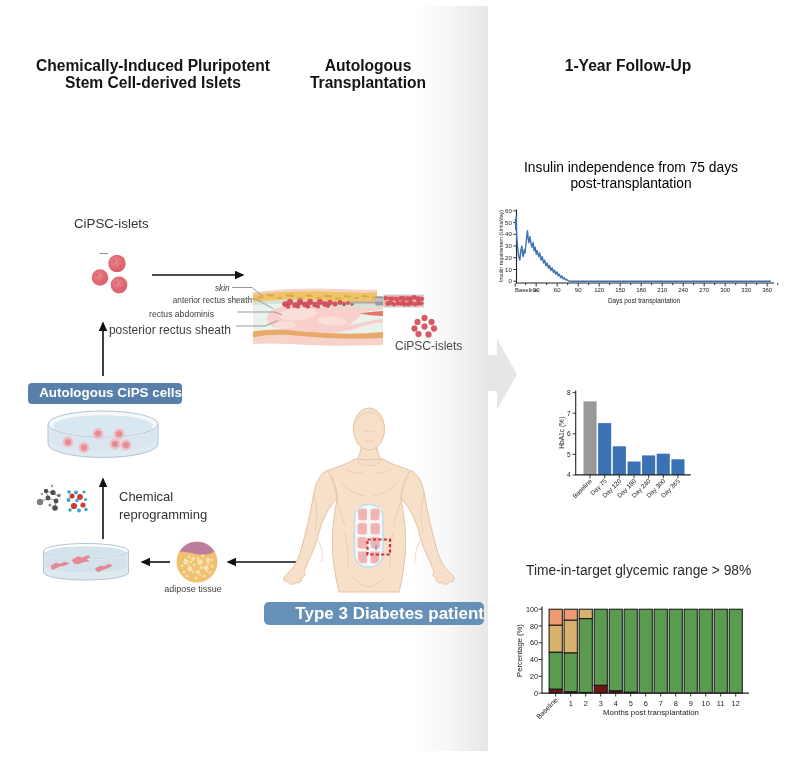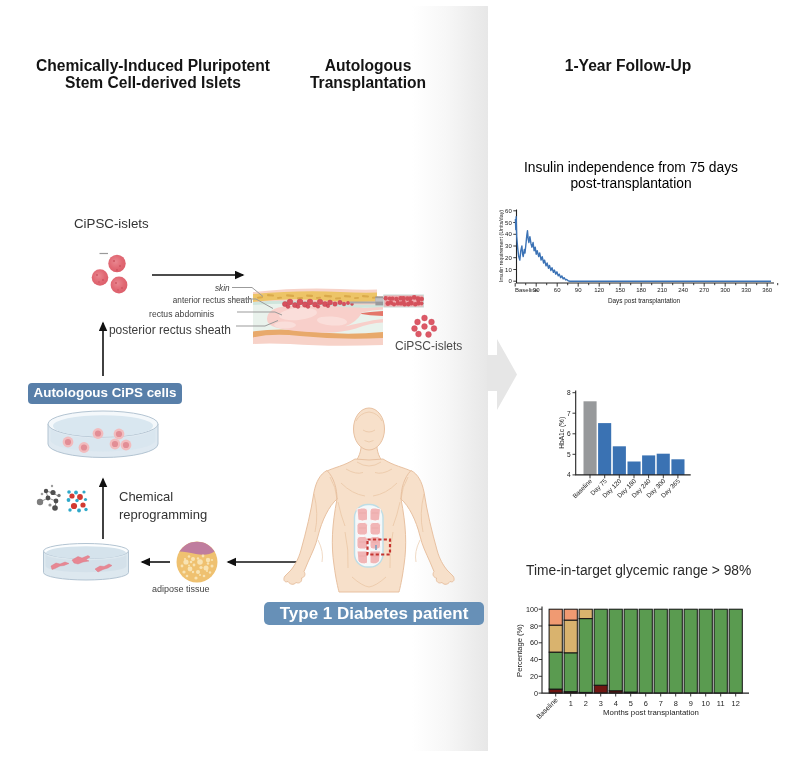"Autologous CiPS cells" .lbl { text-align: center -> right }
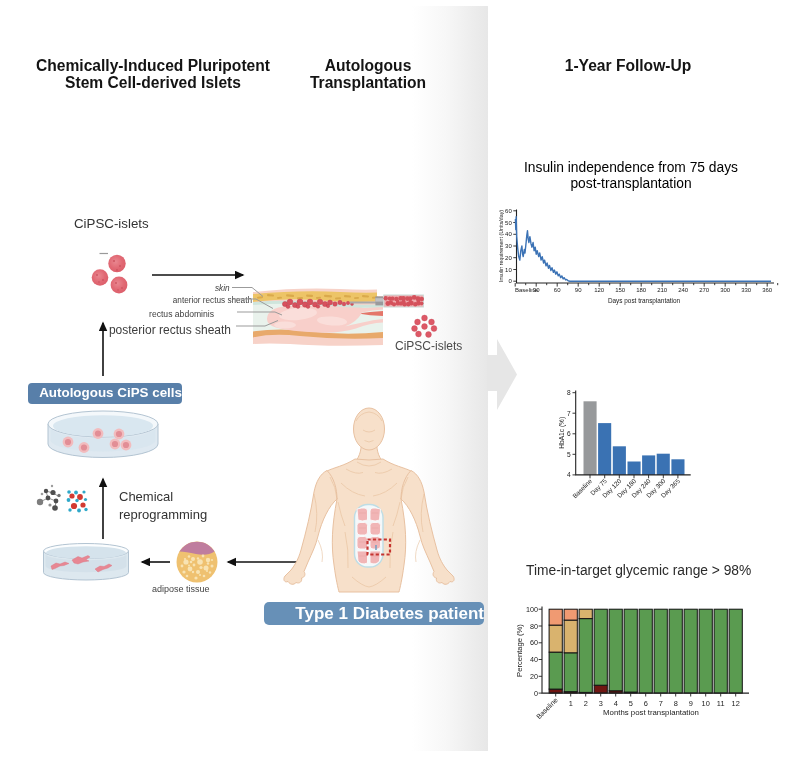"adipose tissue" div.t { text-align: left -> center }
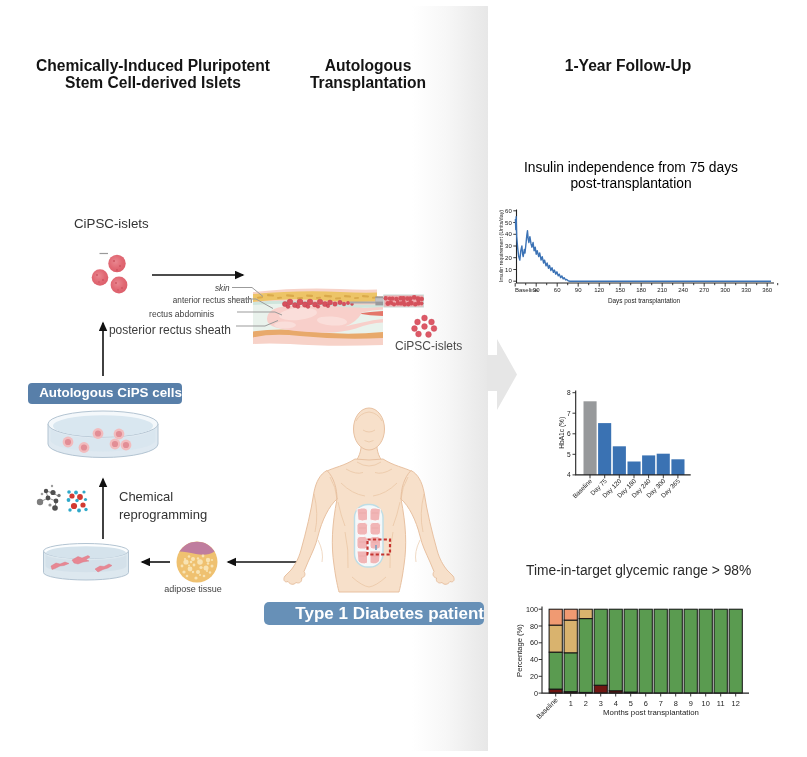"Type 1 Diabetes patient" div.t { text: 1 -> 3 }
